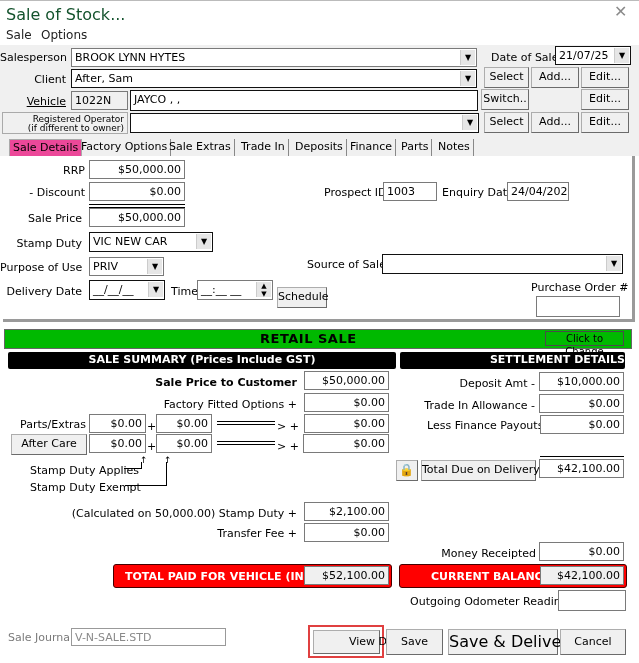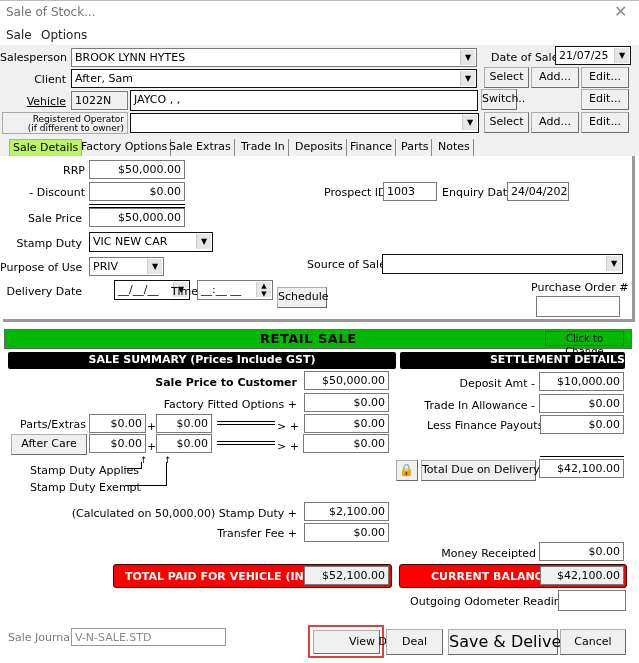"Sale of Stock..." .title { color: #737373 -> #14532d; font-size: 12px -> 16px }
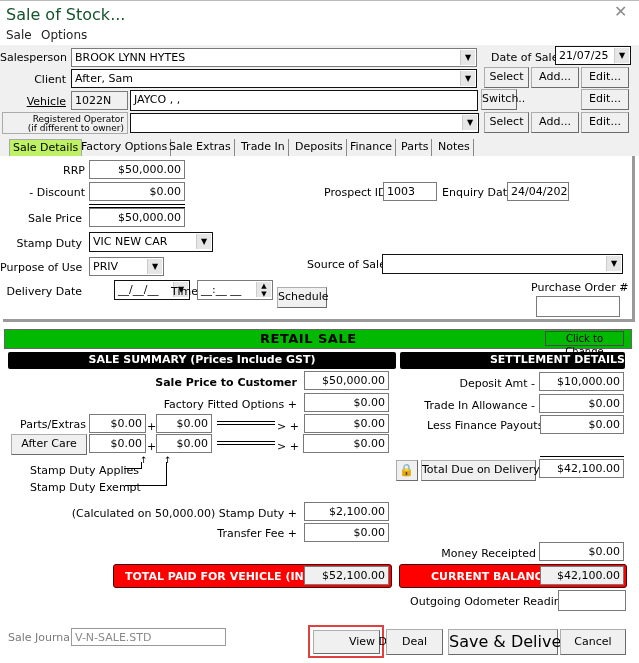"Switch.." div.abs { width: 36px -> 48px }
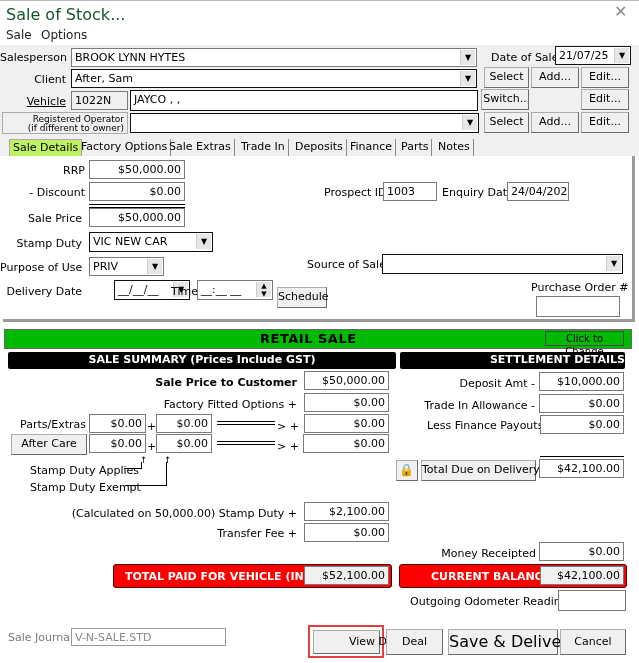"Sale Details" .tab.active { background: #bef264 -> #ec4899 }
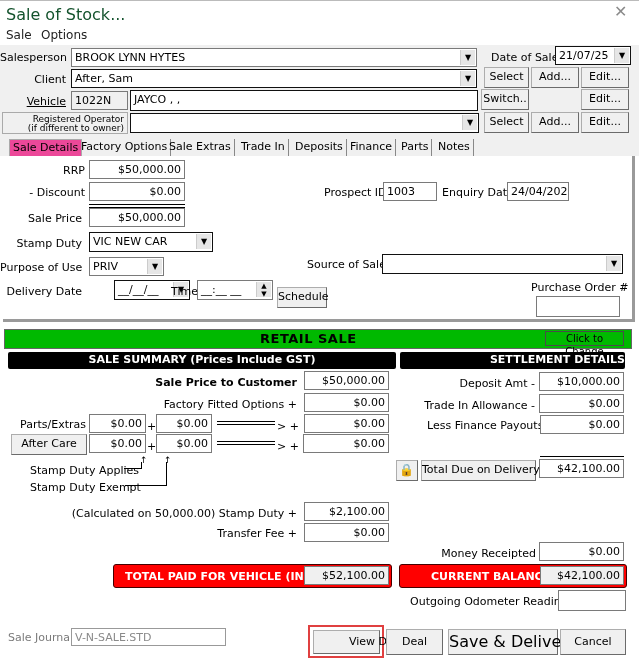"__/__/__" div.abs { margin-left: 25px -> none }
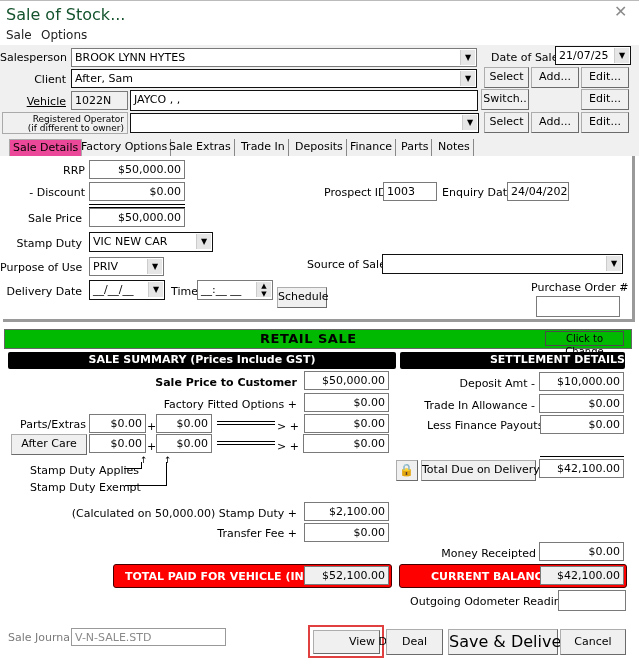"Deal" div.abs { text: Deal -> Save }
